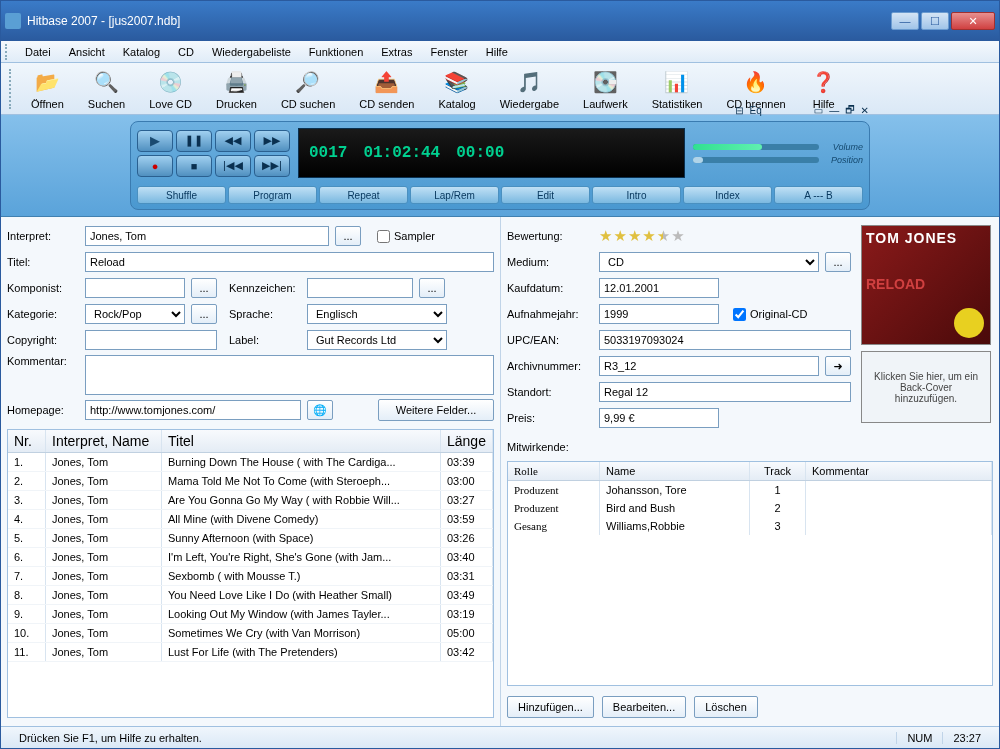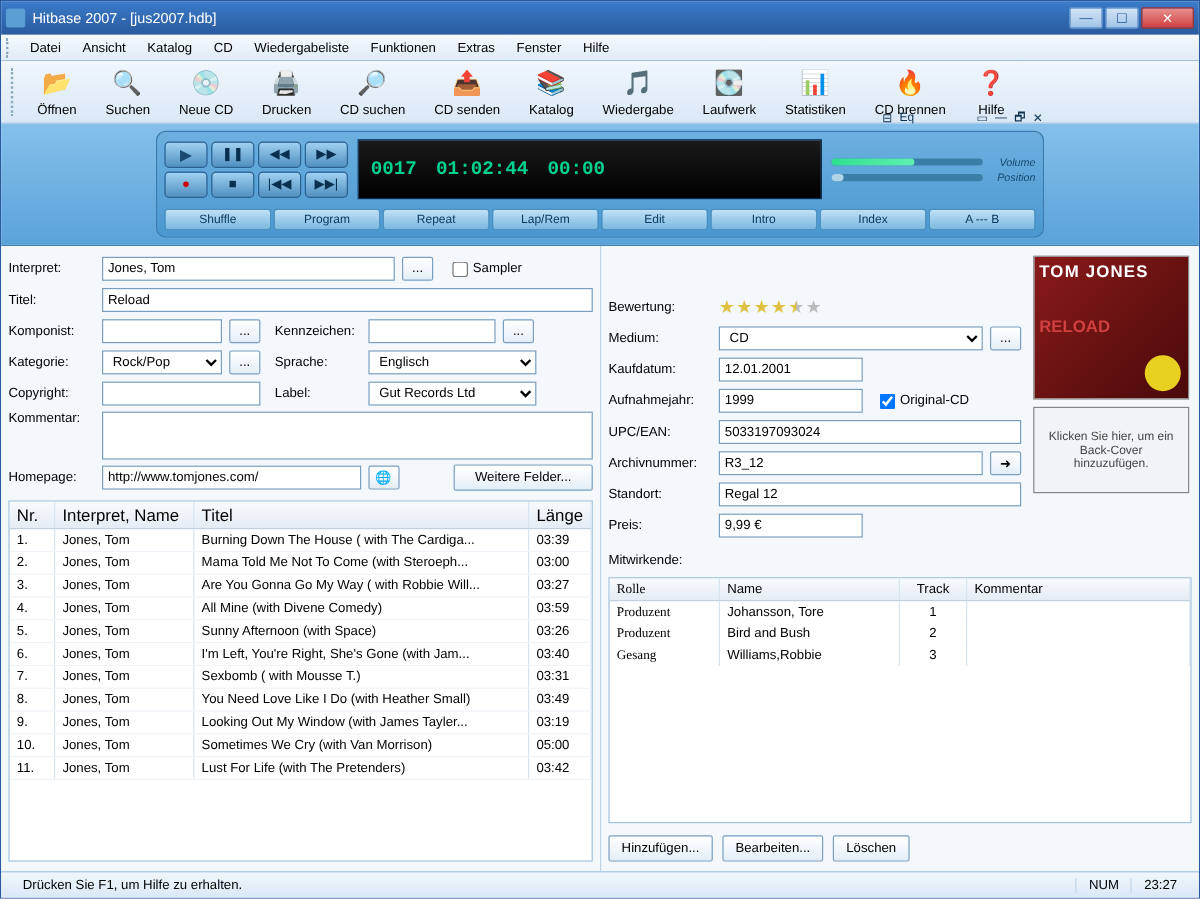"Hitbase 2007 - [jus2007.hdb]" .titlebar { height: 28px -> 40px }
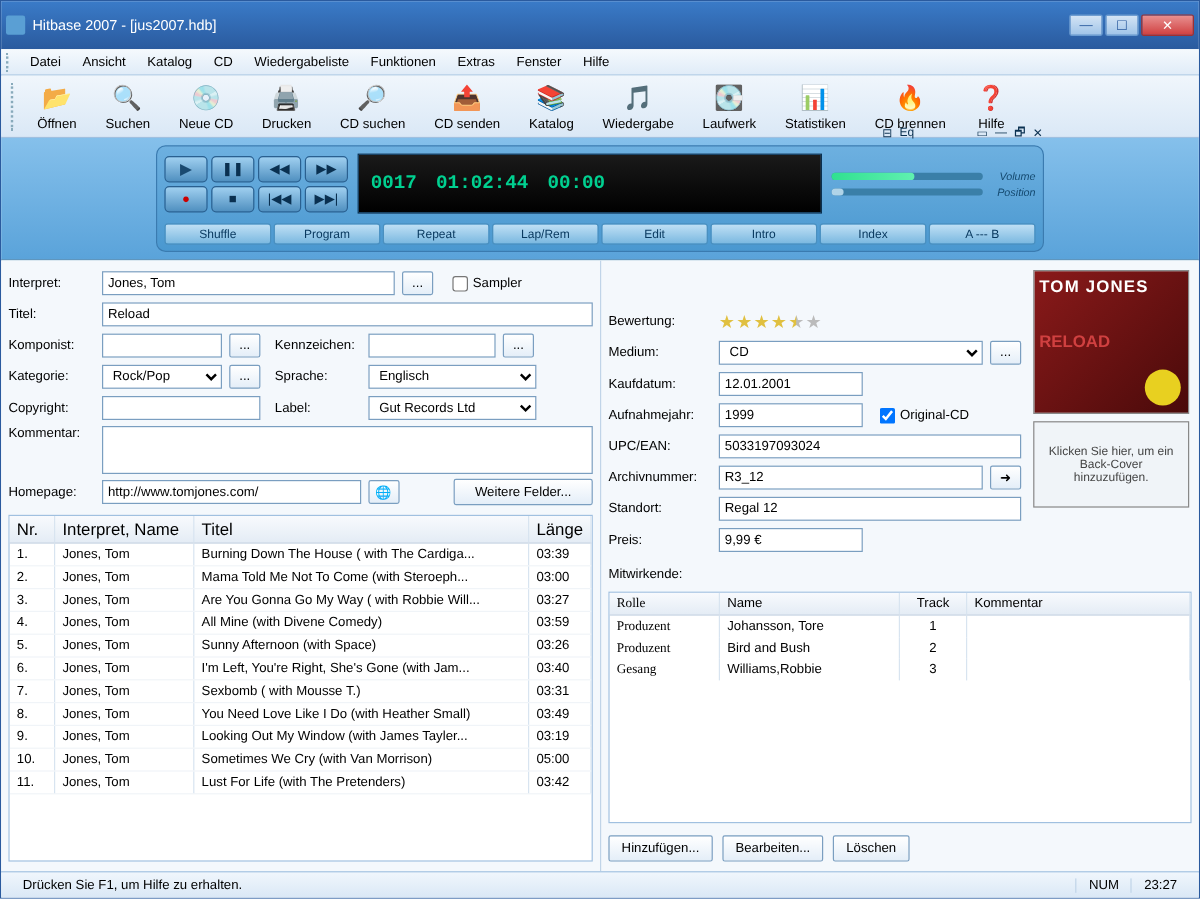"Neue CD" div.toolbtn-label { text: Neue -> Love }
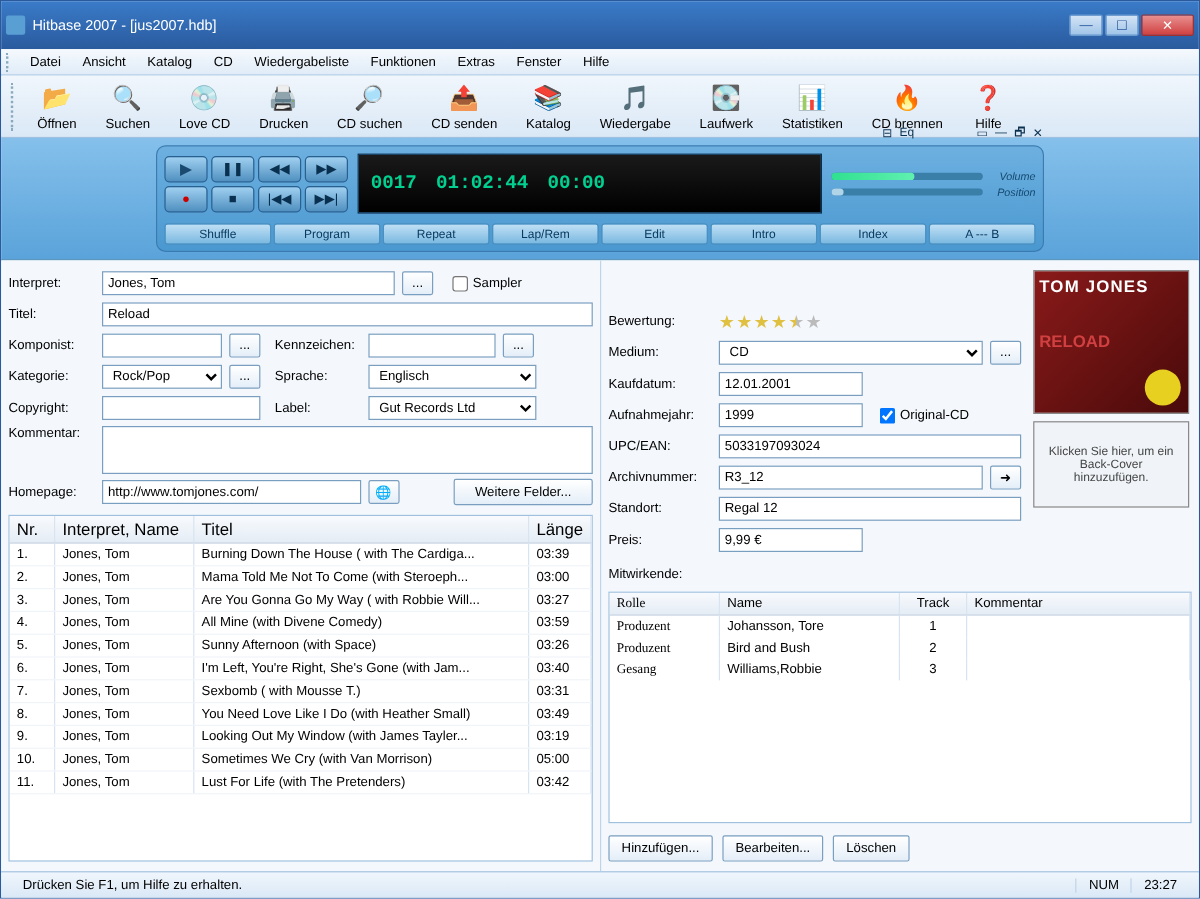"Bewertung:" .rc-left { margin-top: 32px -> none }
